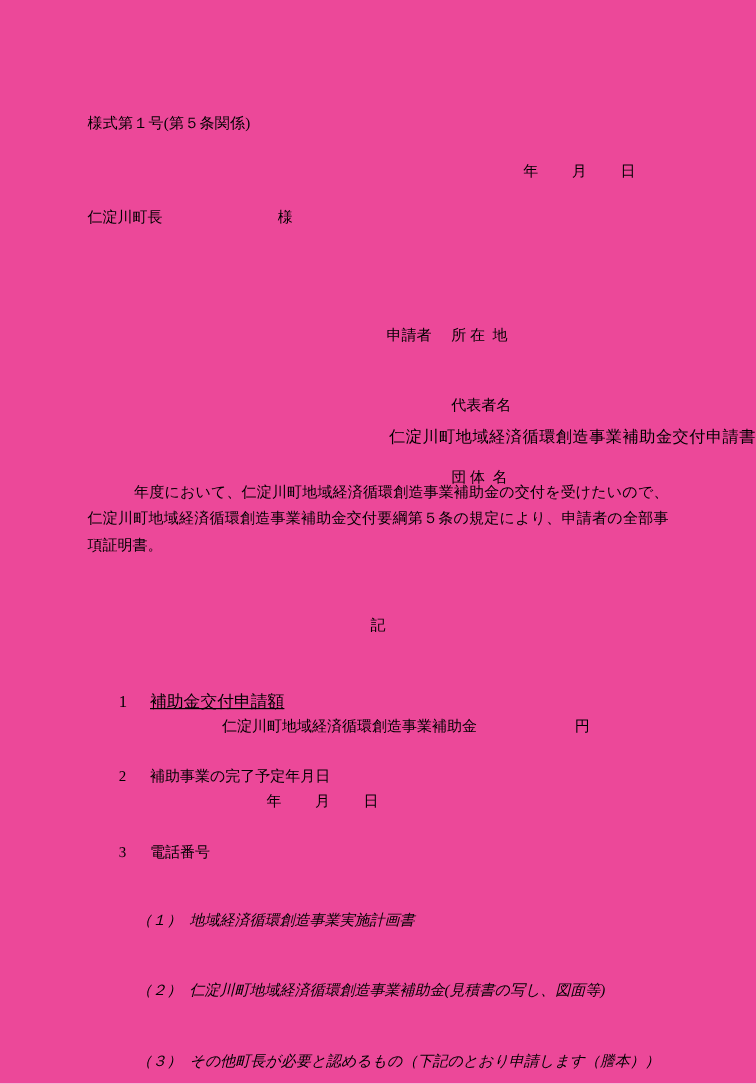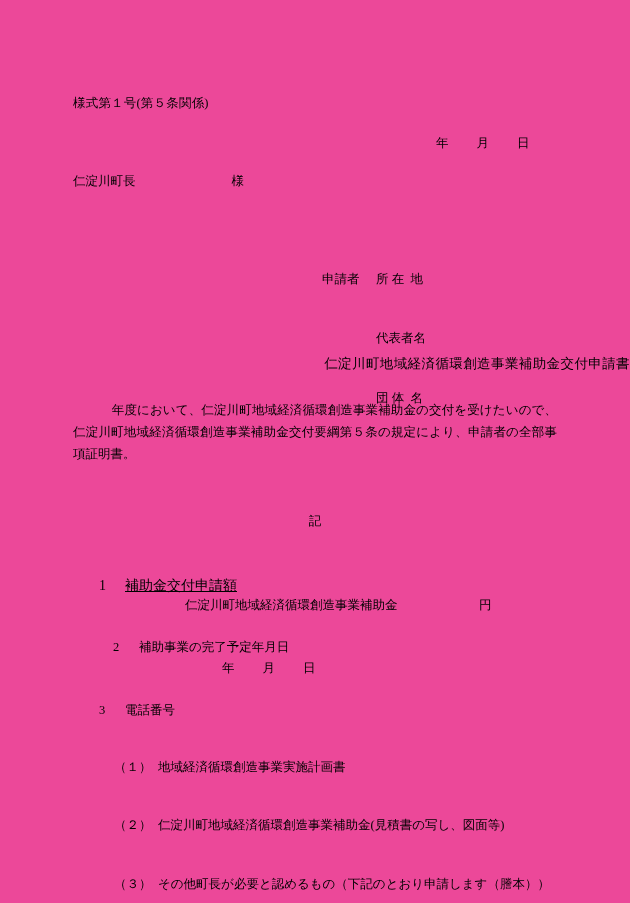"2 補助事業の完了予定年月日" .item2-title { left: 113px -> 99px }
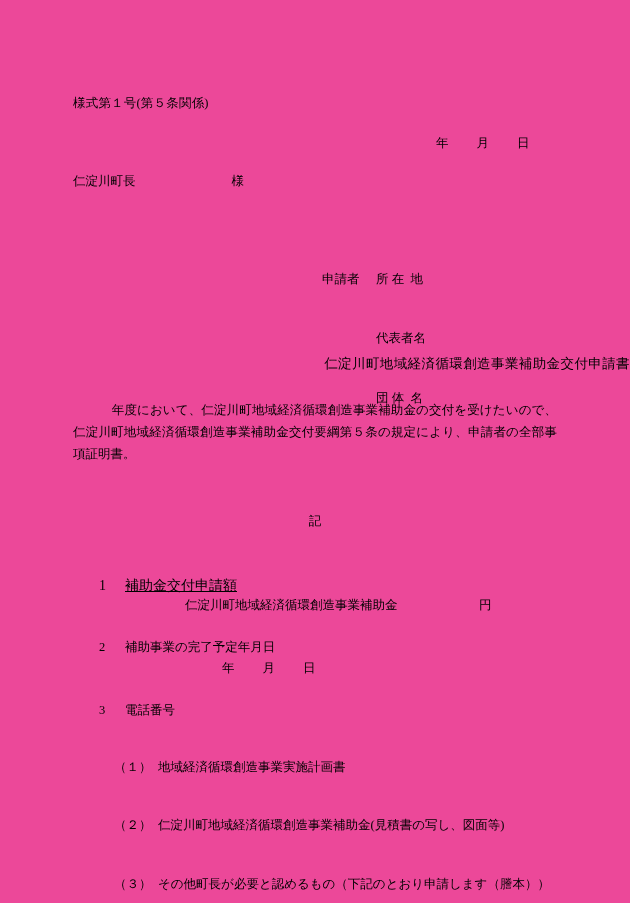"（１） 地域経済循環創造事業実施計画書" .item3-list .li { font-style: none -> italic }
